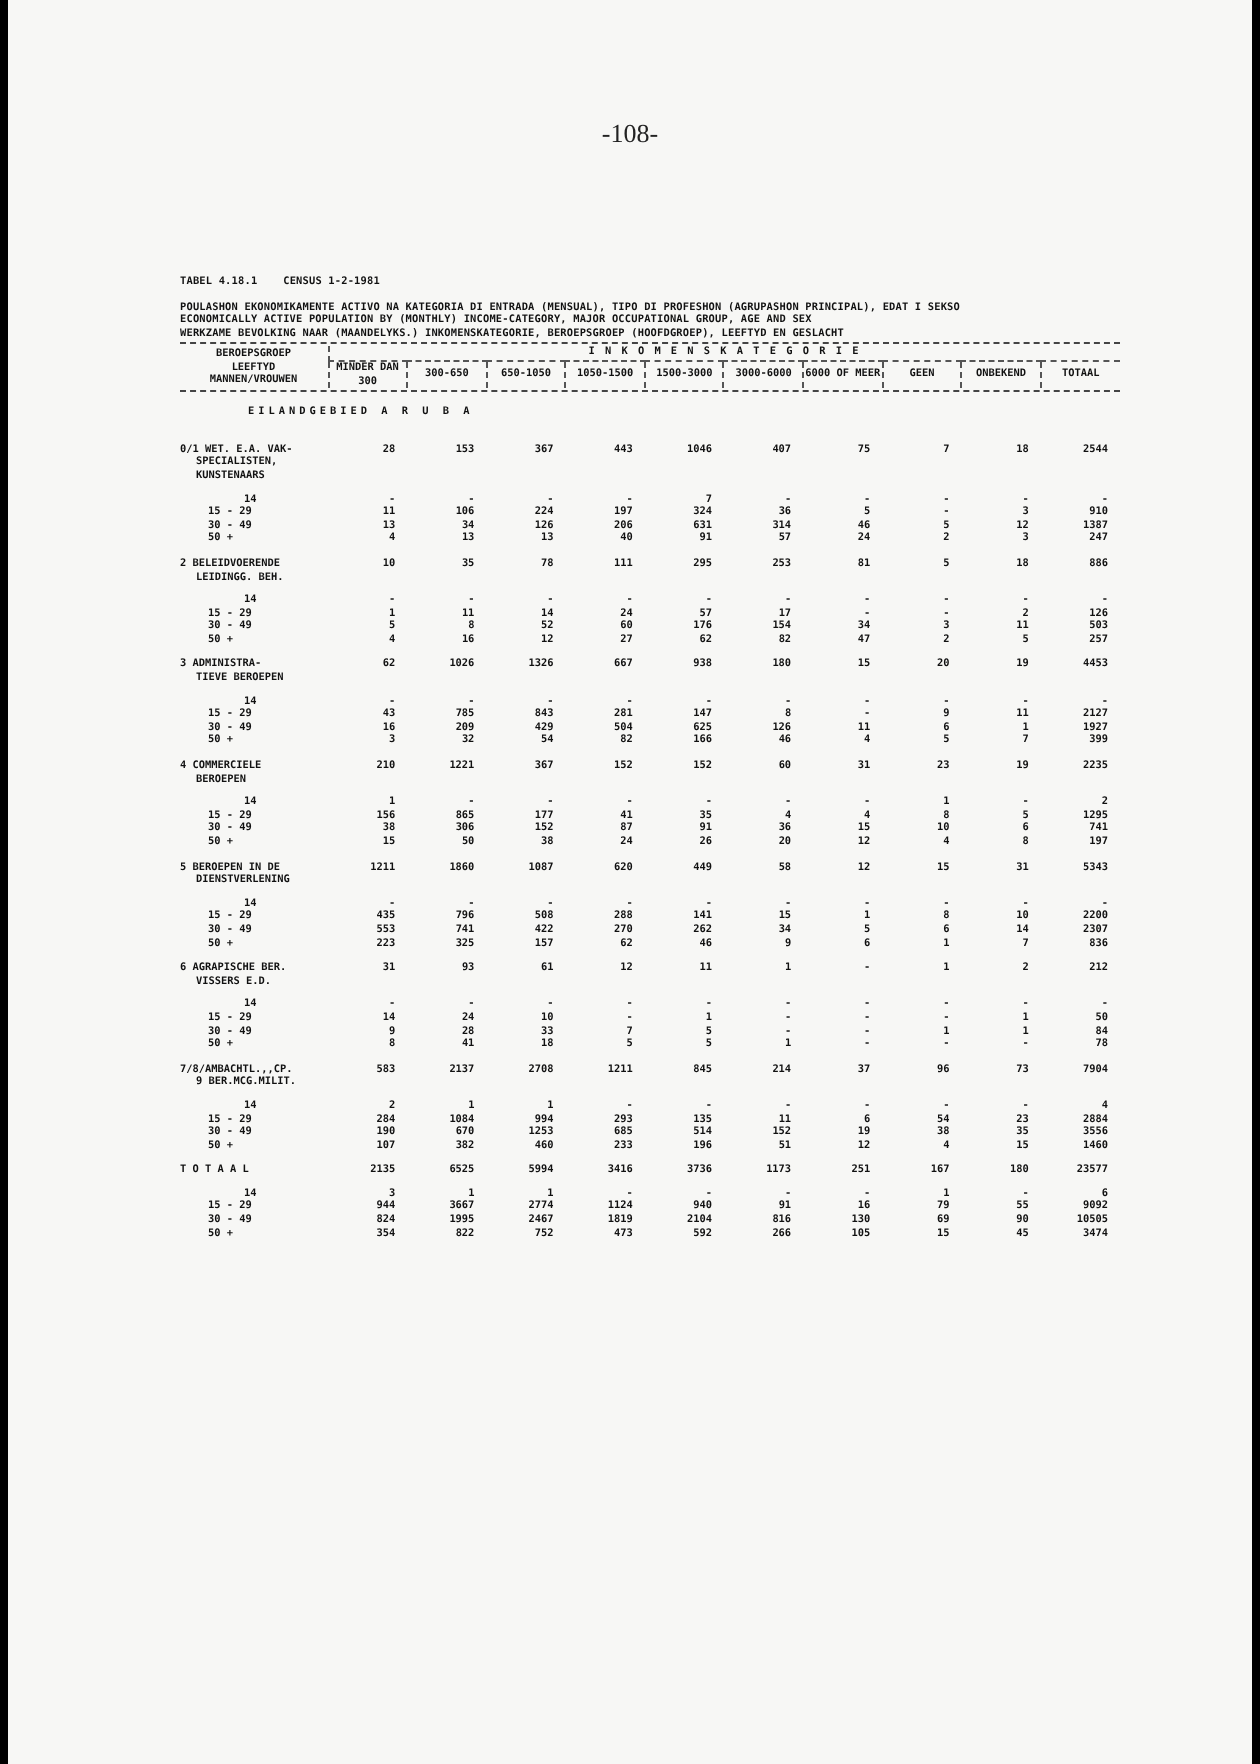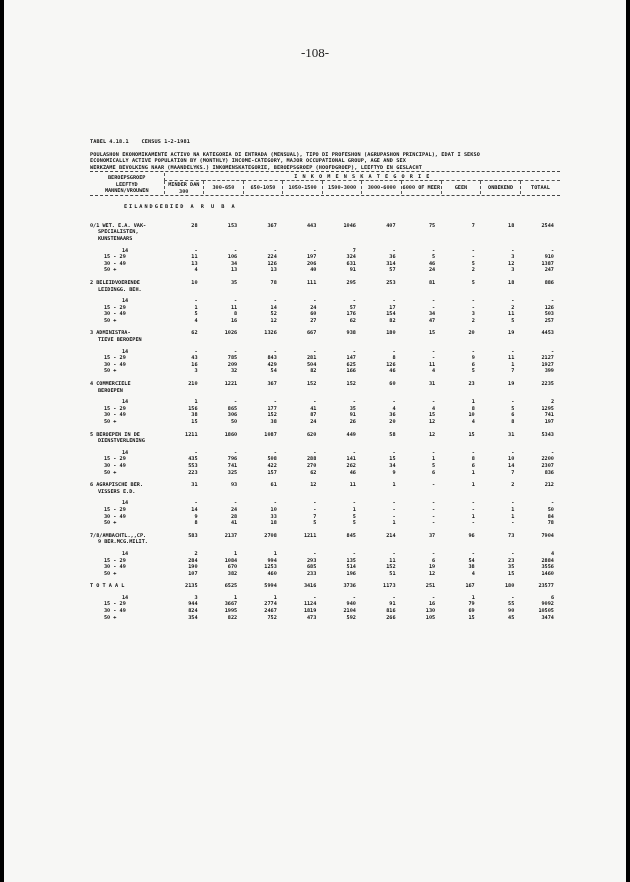"-108-" .pagenum { top: 45px -> 59px }
